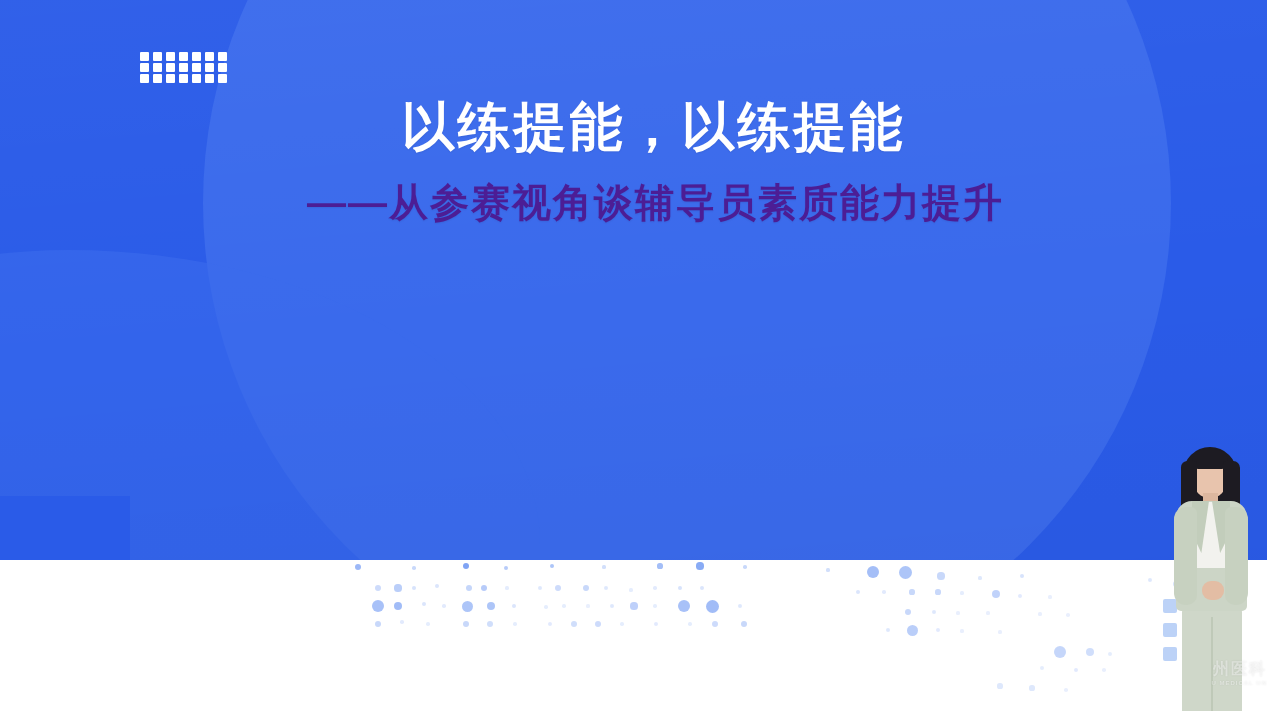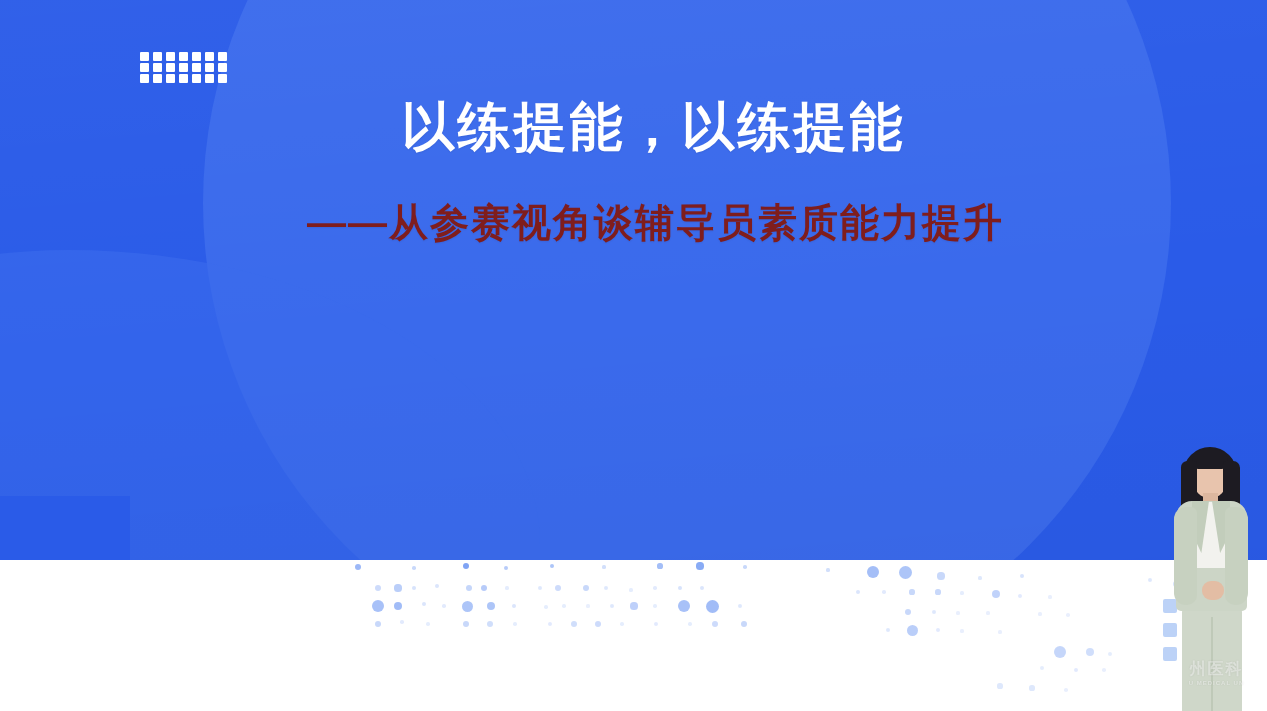"——从参赛视角谈辅导员素质能力提升" .sub-title { color: #7f1d1d -> #4c1d95; margin: 41px 0 0 0 -> 21px 0 0 0 }
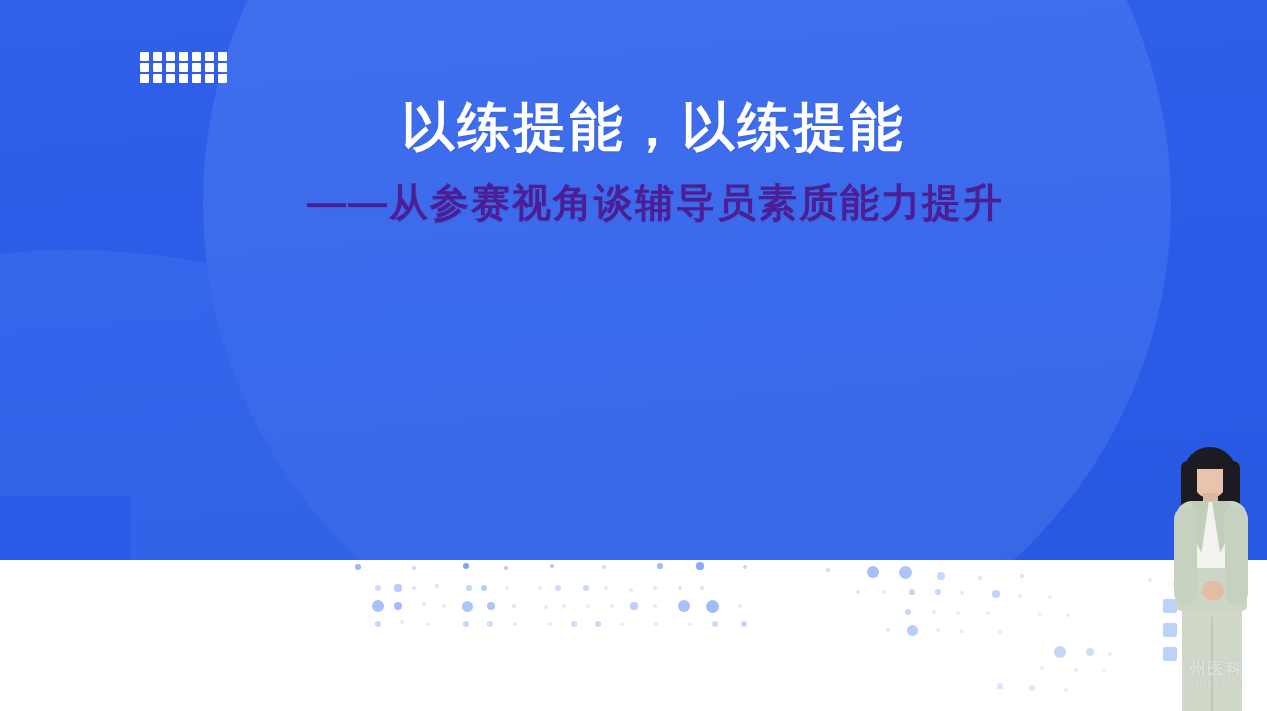"州医科" .watermark { text-align: center -> right }
